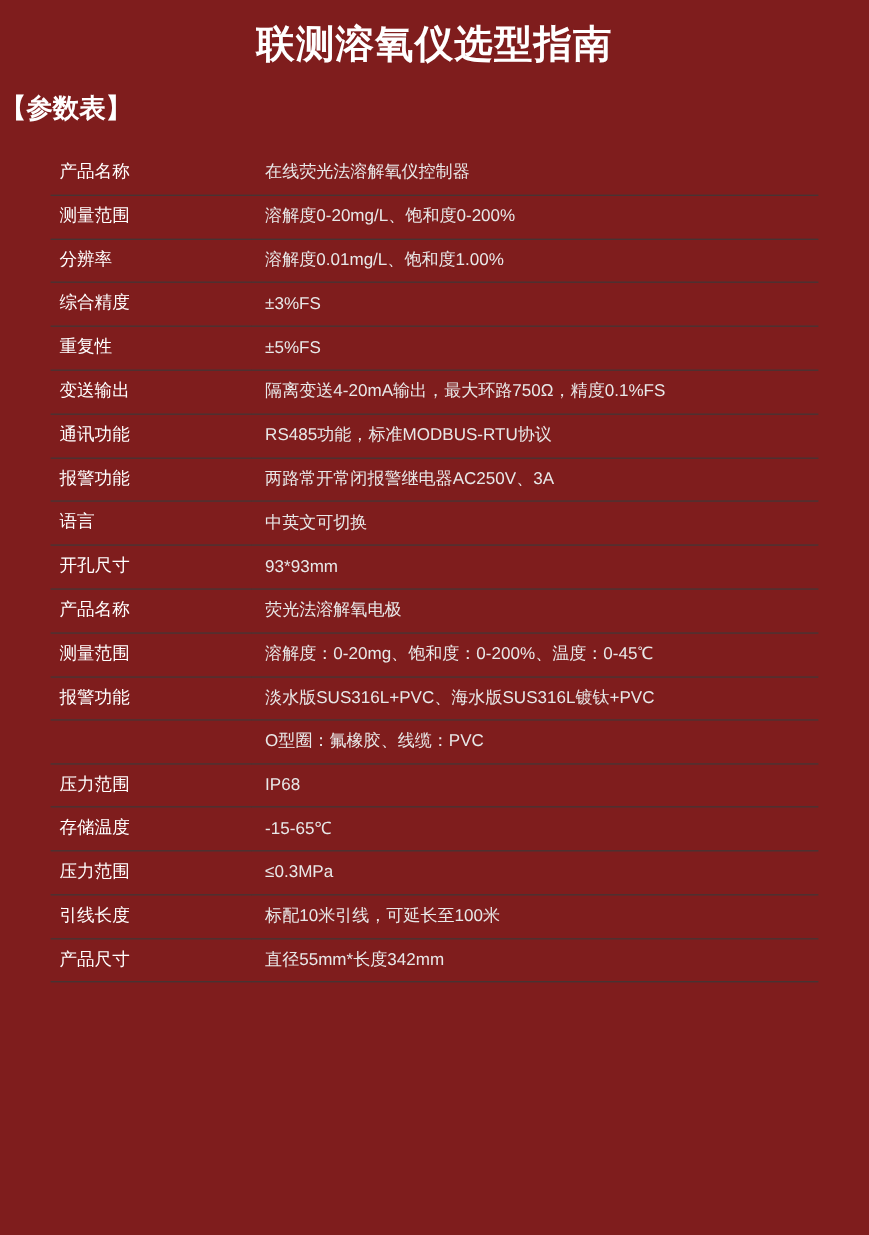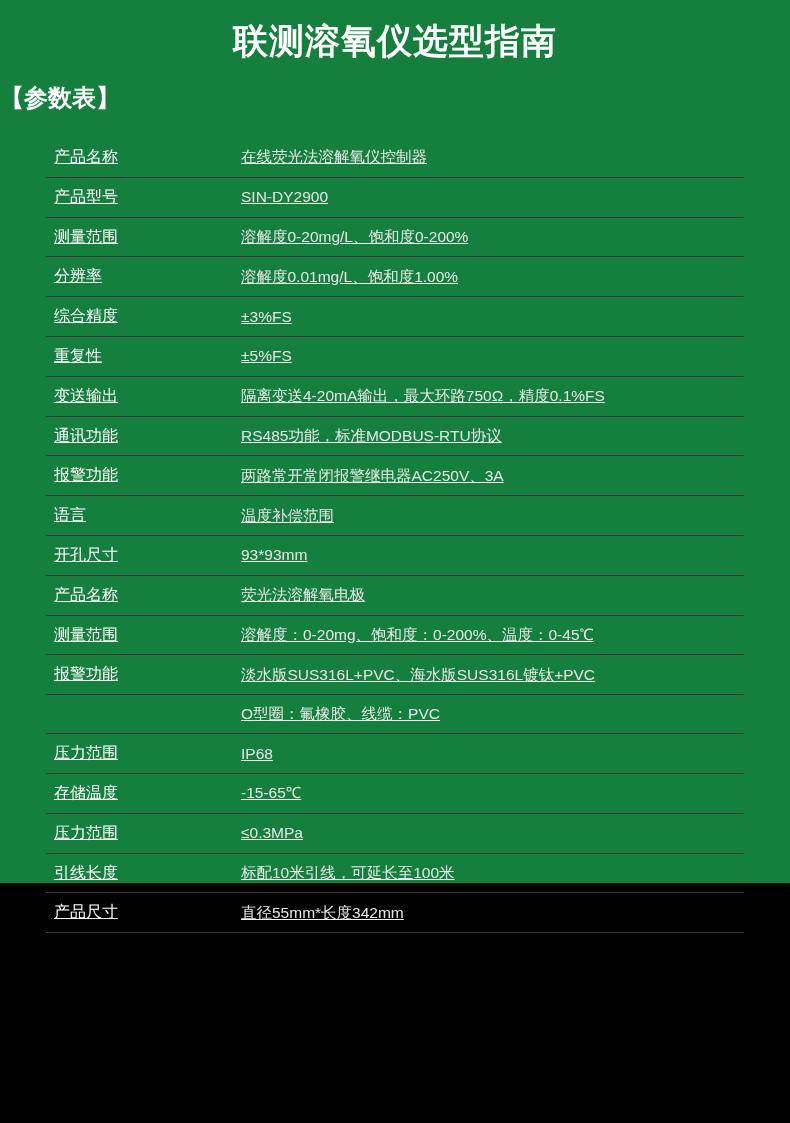"联测溶氧仪选型指南" .page { background: #15803d -> #7f1d1d; height: 883px -> 1123px }
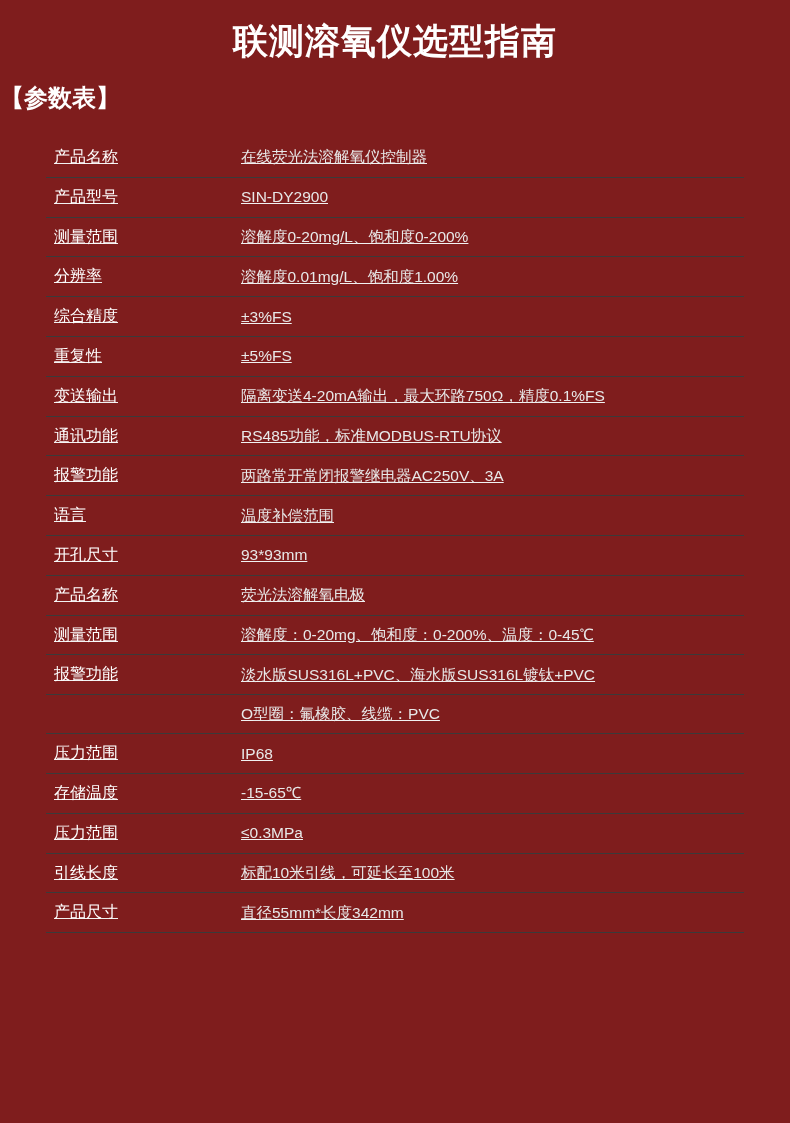"产品名称" .spec-table tr { text-decoration: underline -> none }
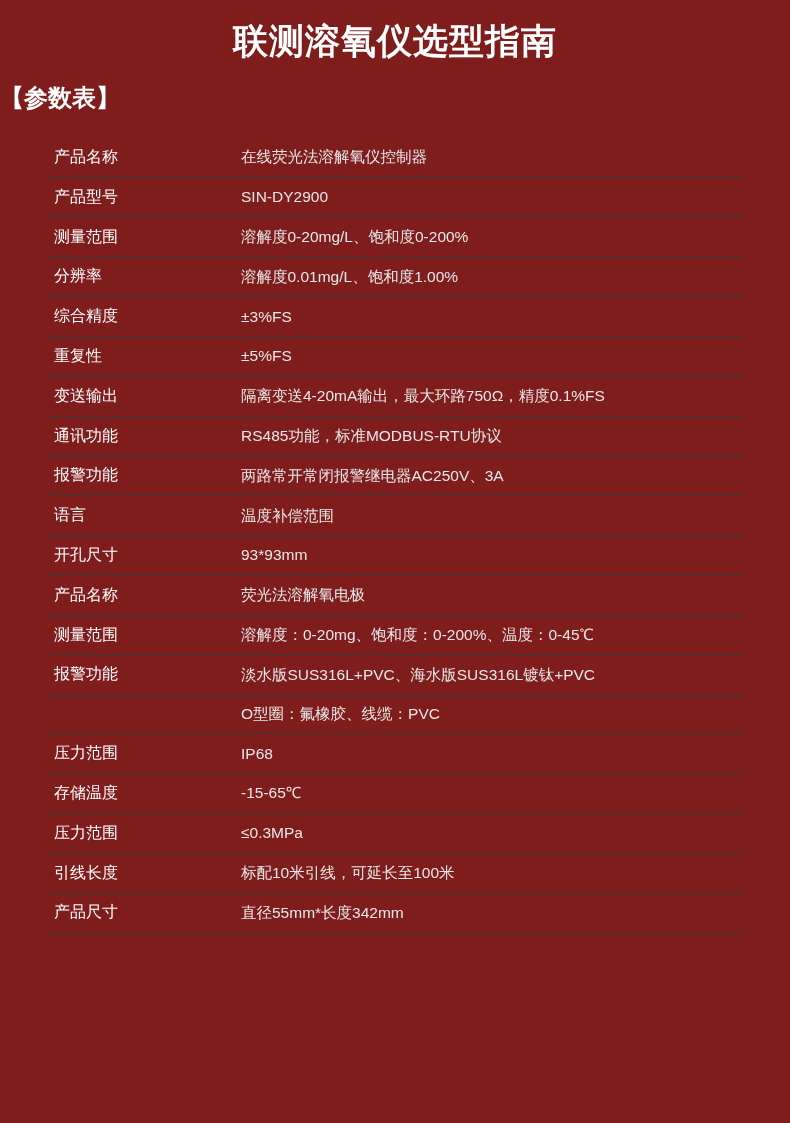"产品型号" tr { html: <tr> <td>产品型号</td> <td>SIN-DY2900</td> </tr> -> none }
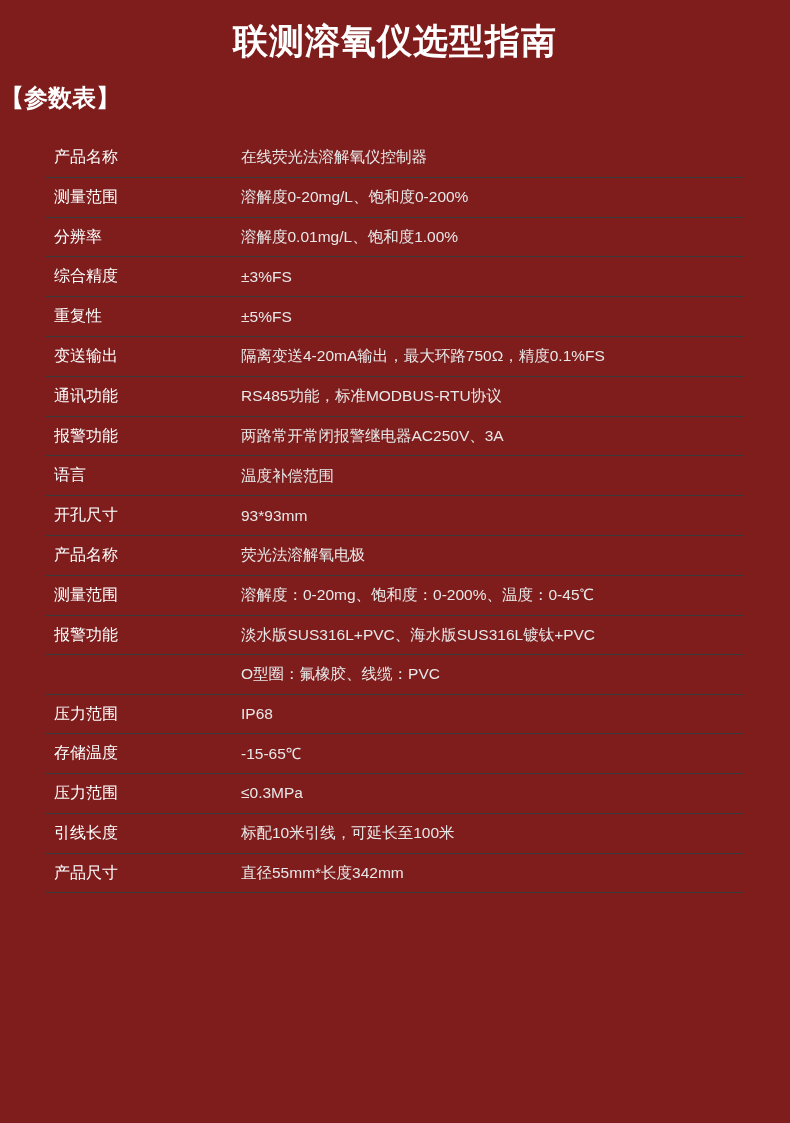"温度补偿范围" td.value { text: 温度补偿范围 -> 中英文可切换 }
